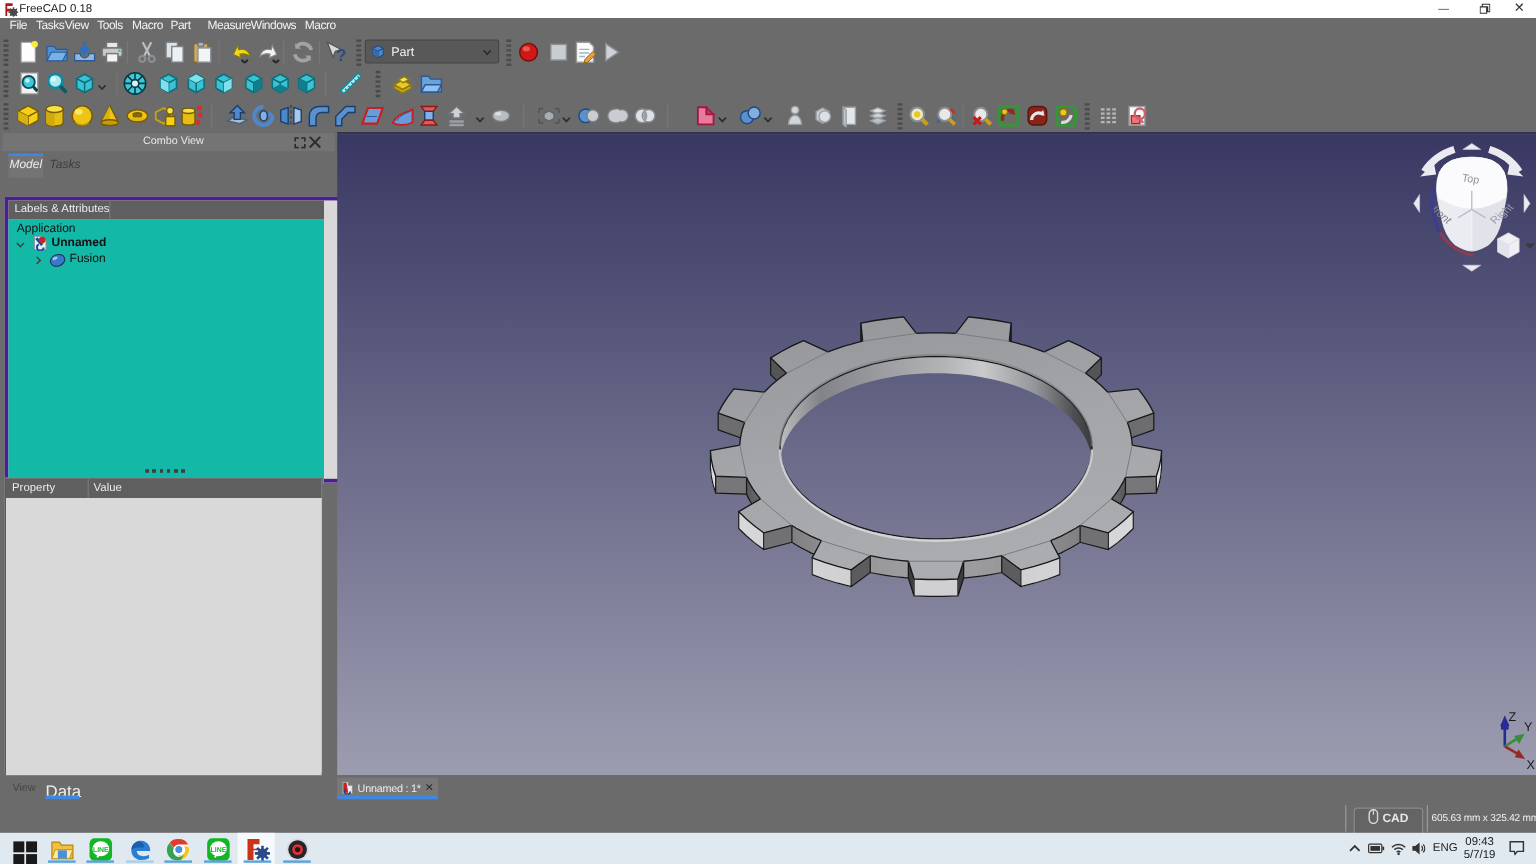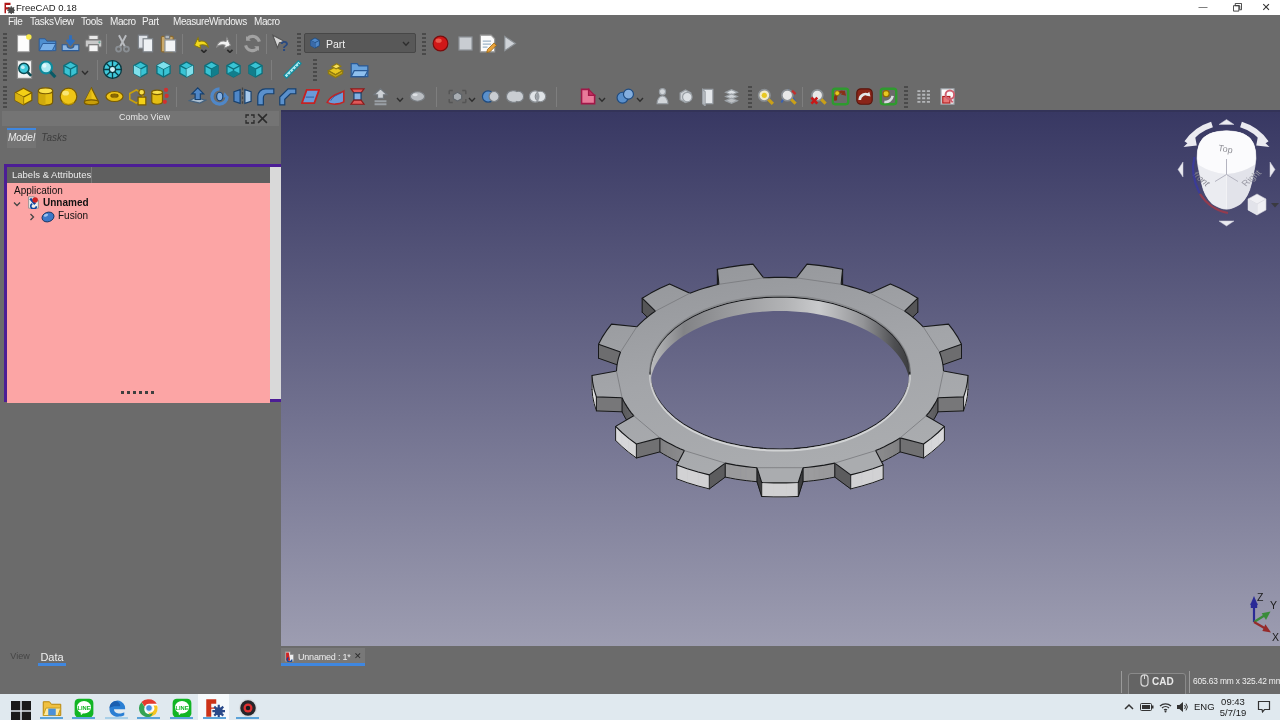"Application" #treebody { background: #fca5a5 -> #14b8a6 }
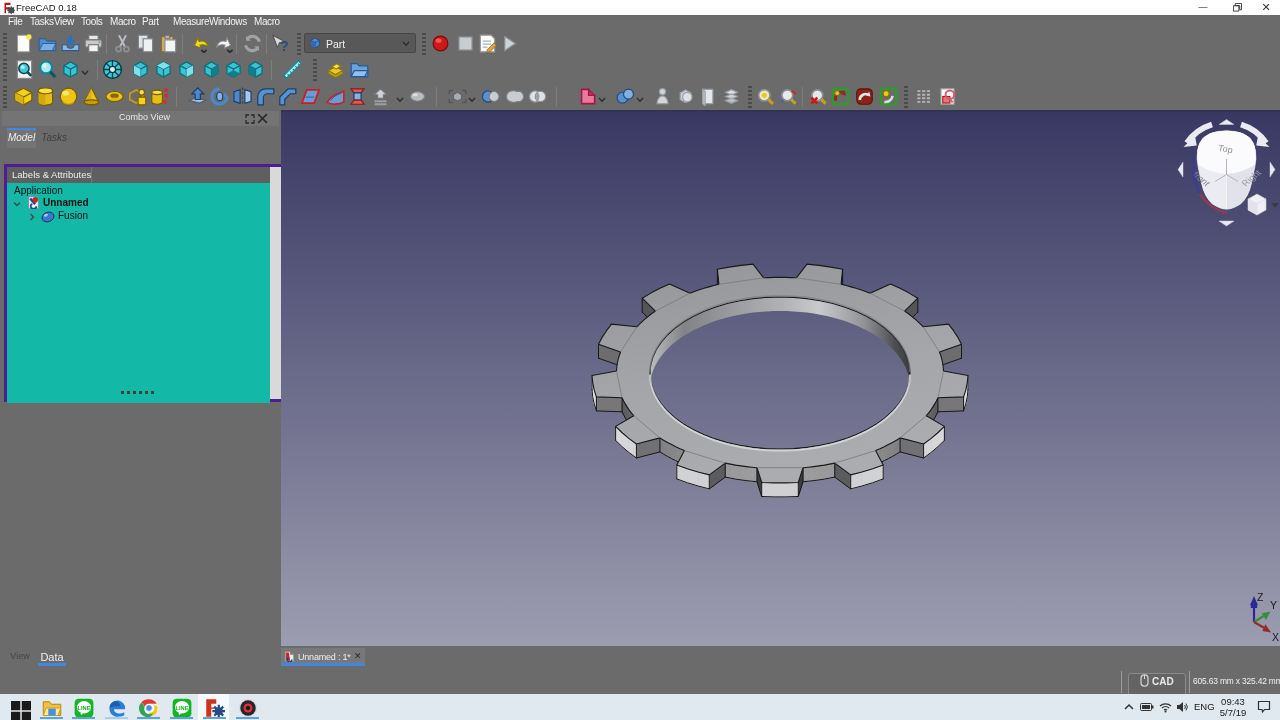"Property" div.abs { html: none -> <div> <div><span>Property</span><span>Value</span></div> <div></div> <div></div> </div> }
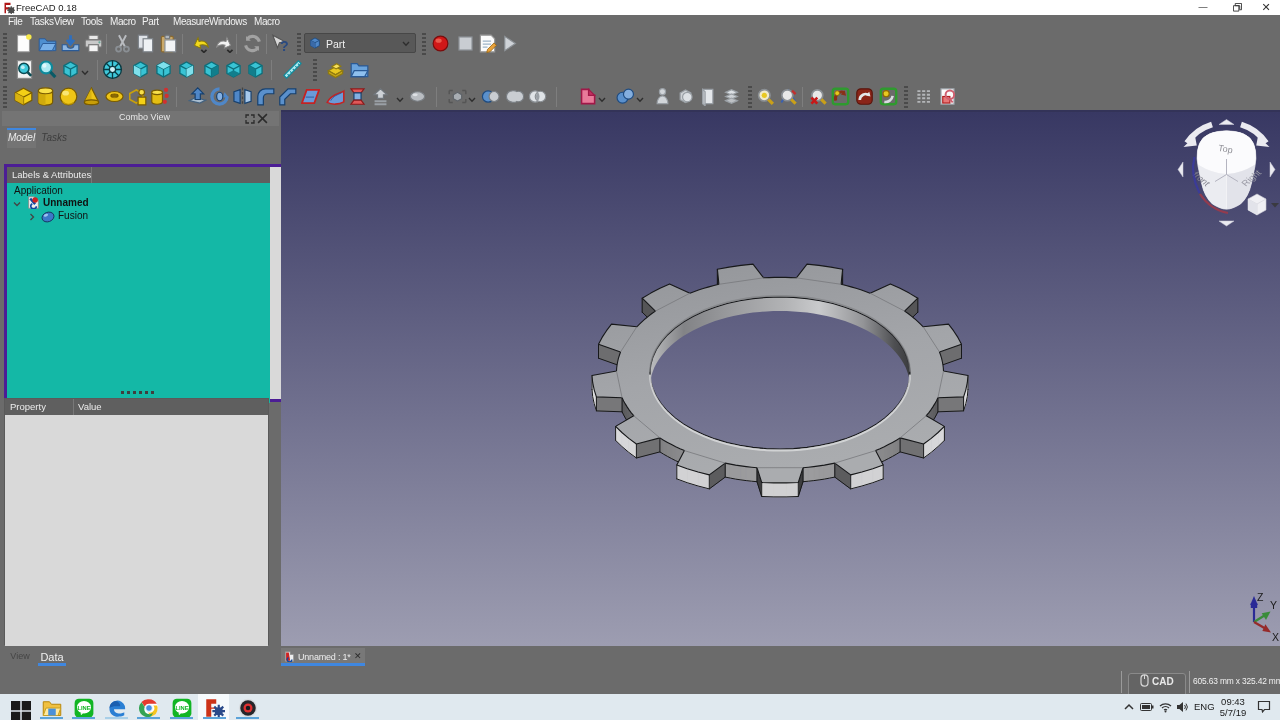"Data" #datatab { font-size: 11px -> 14px }
